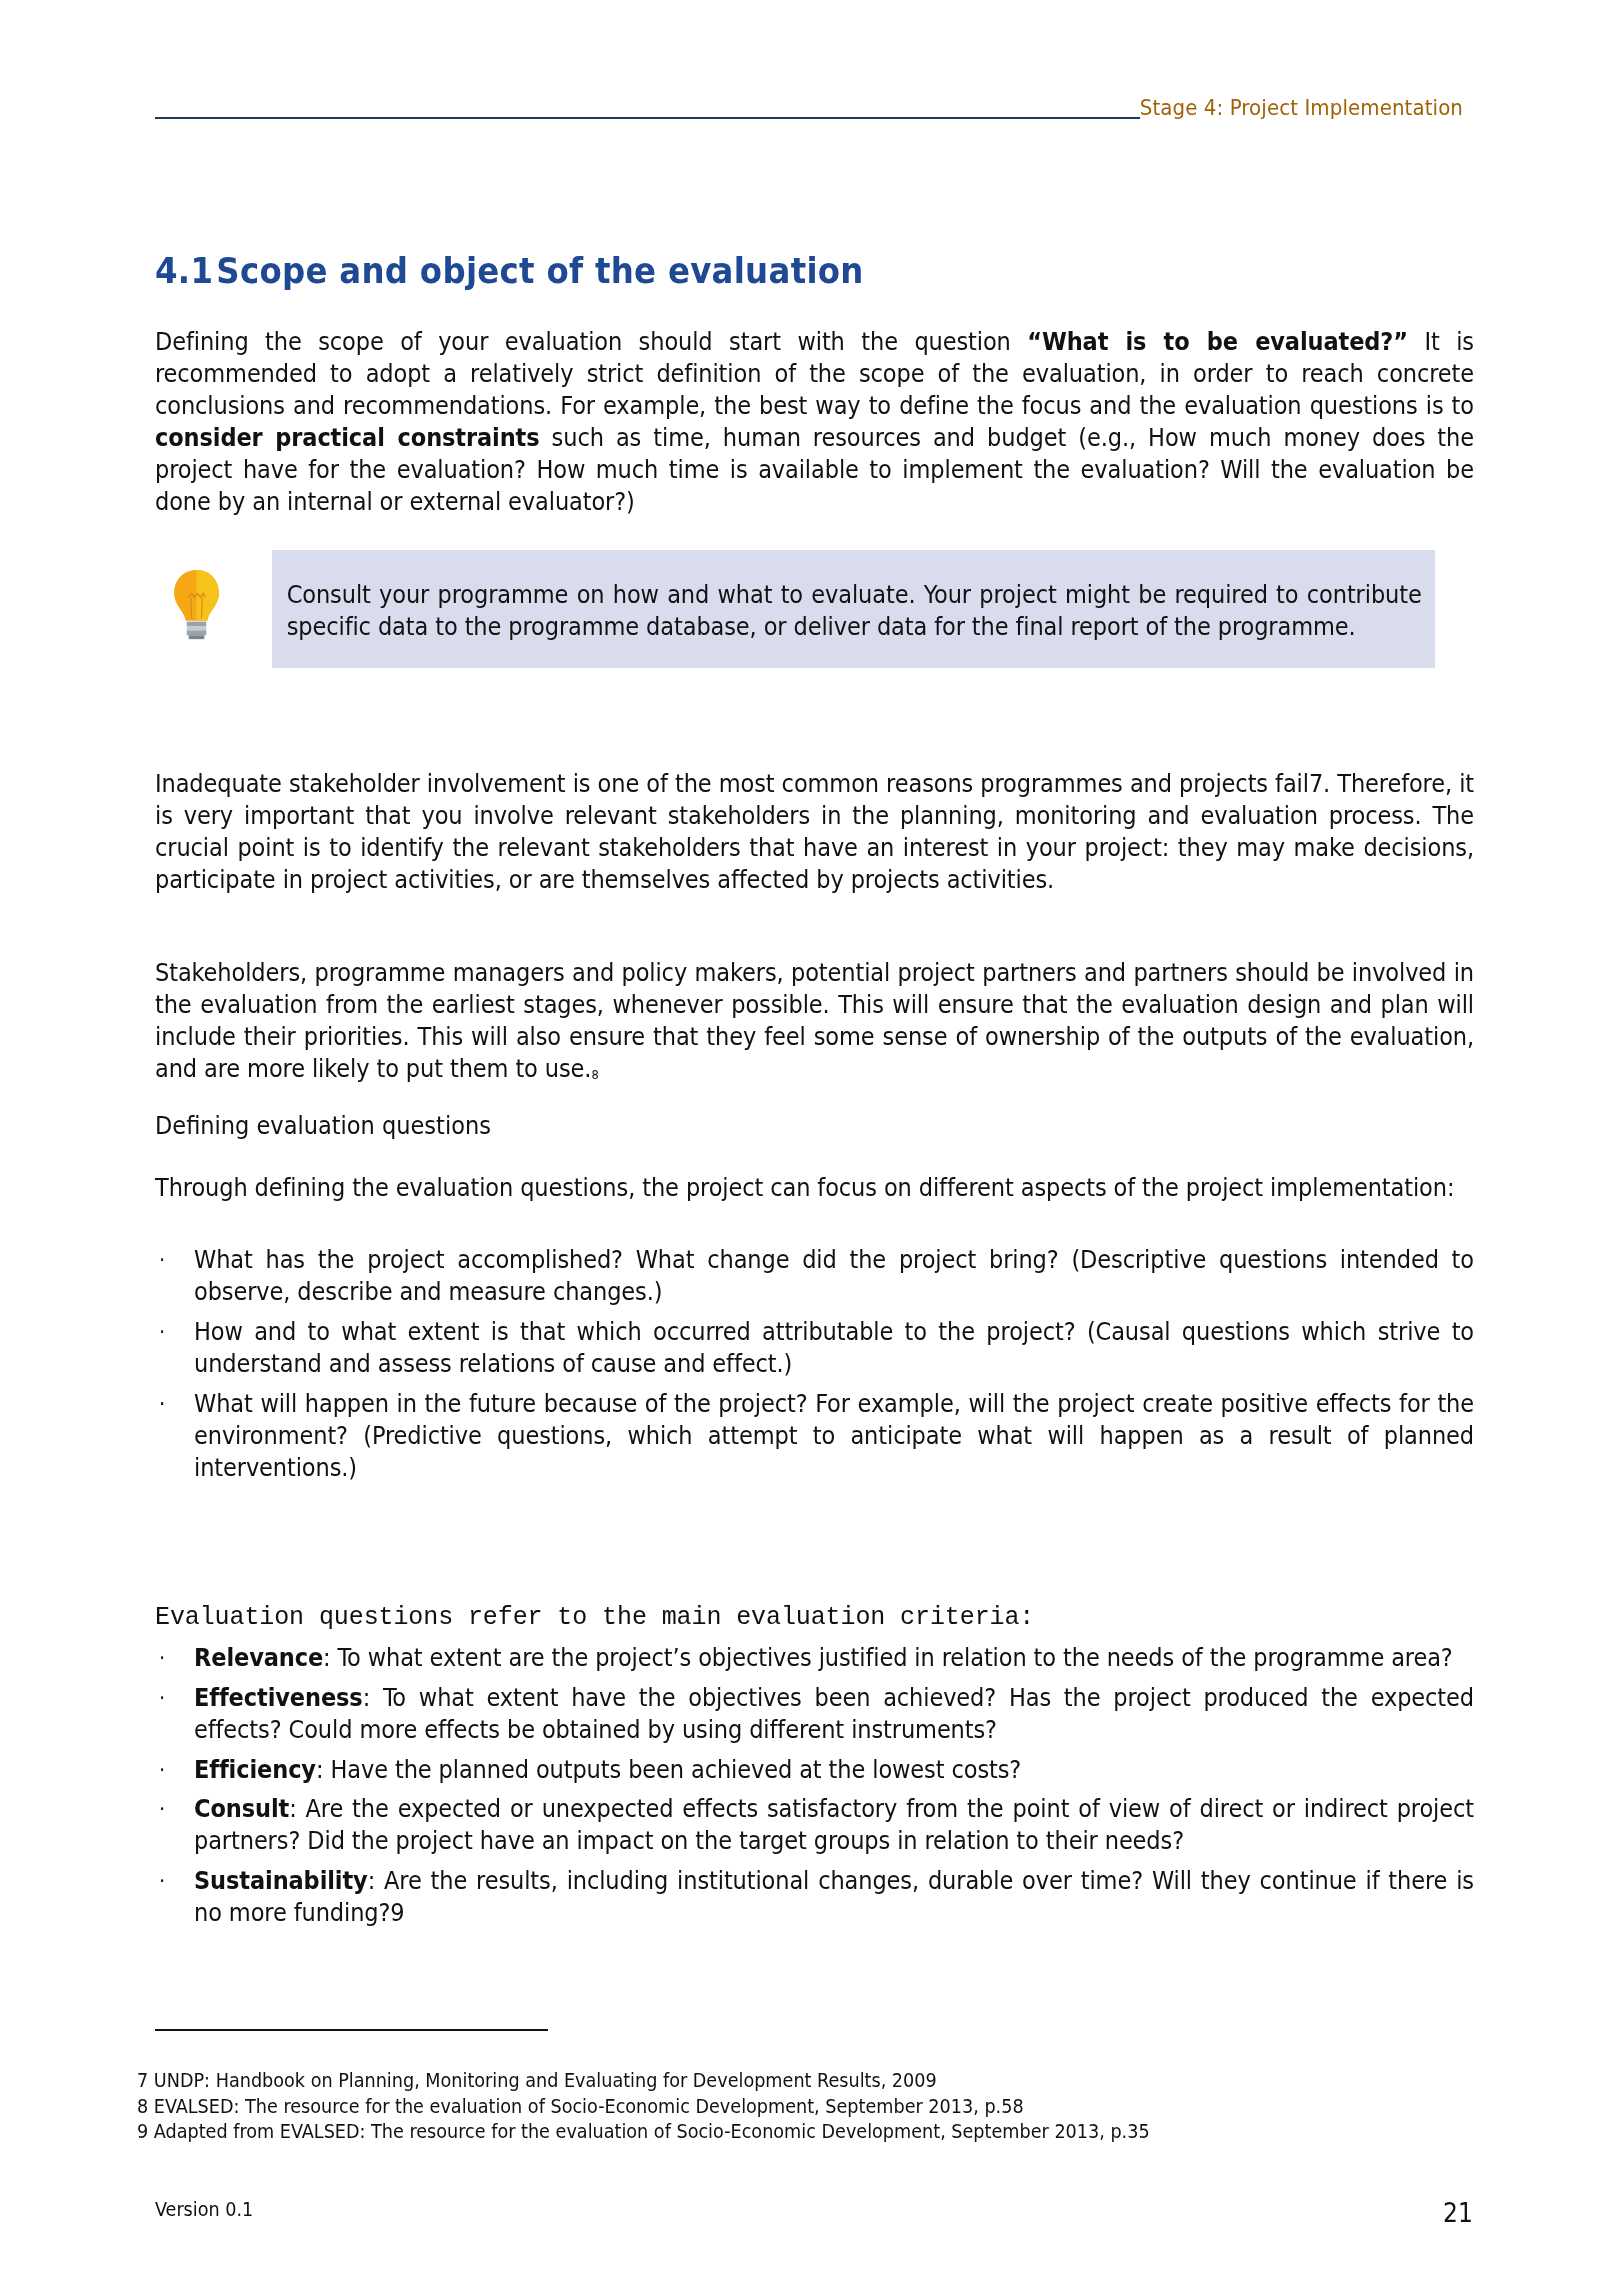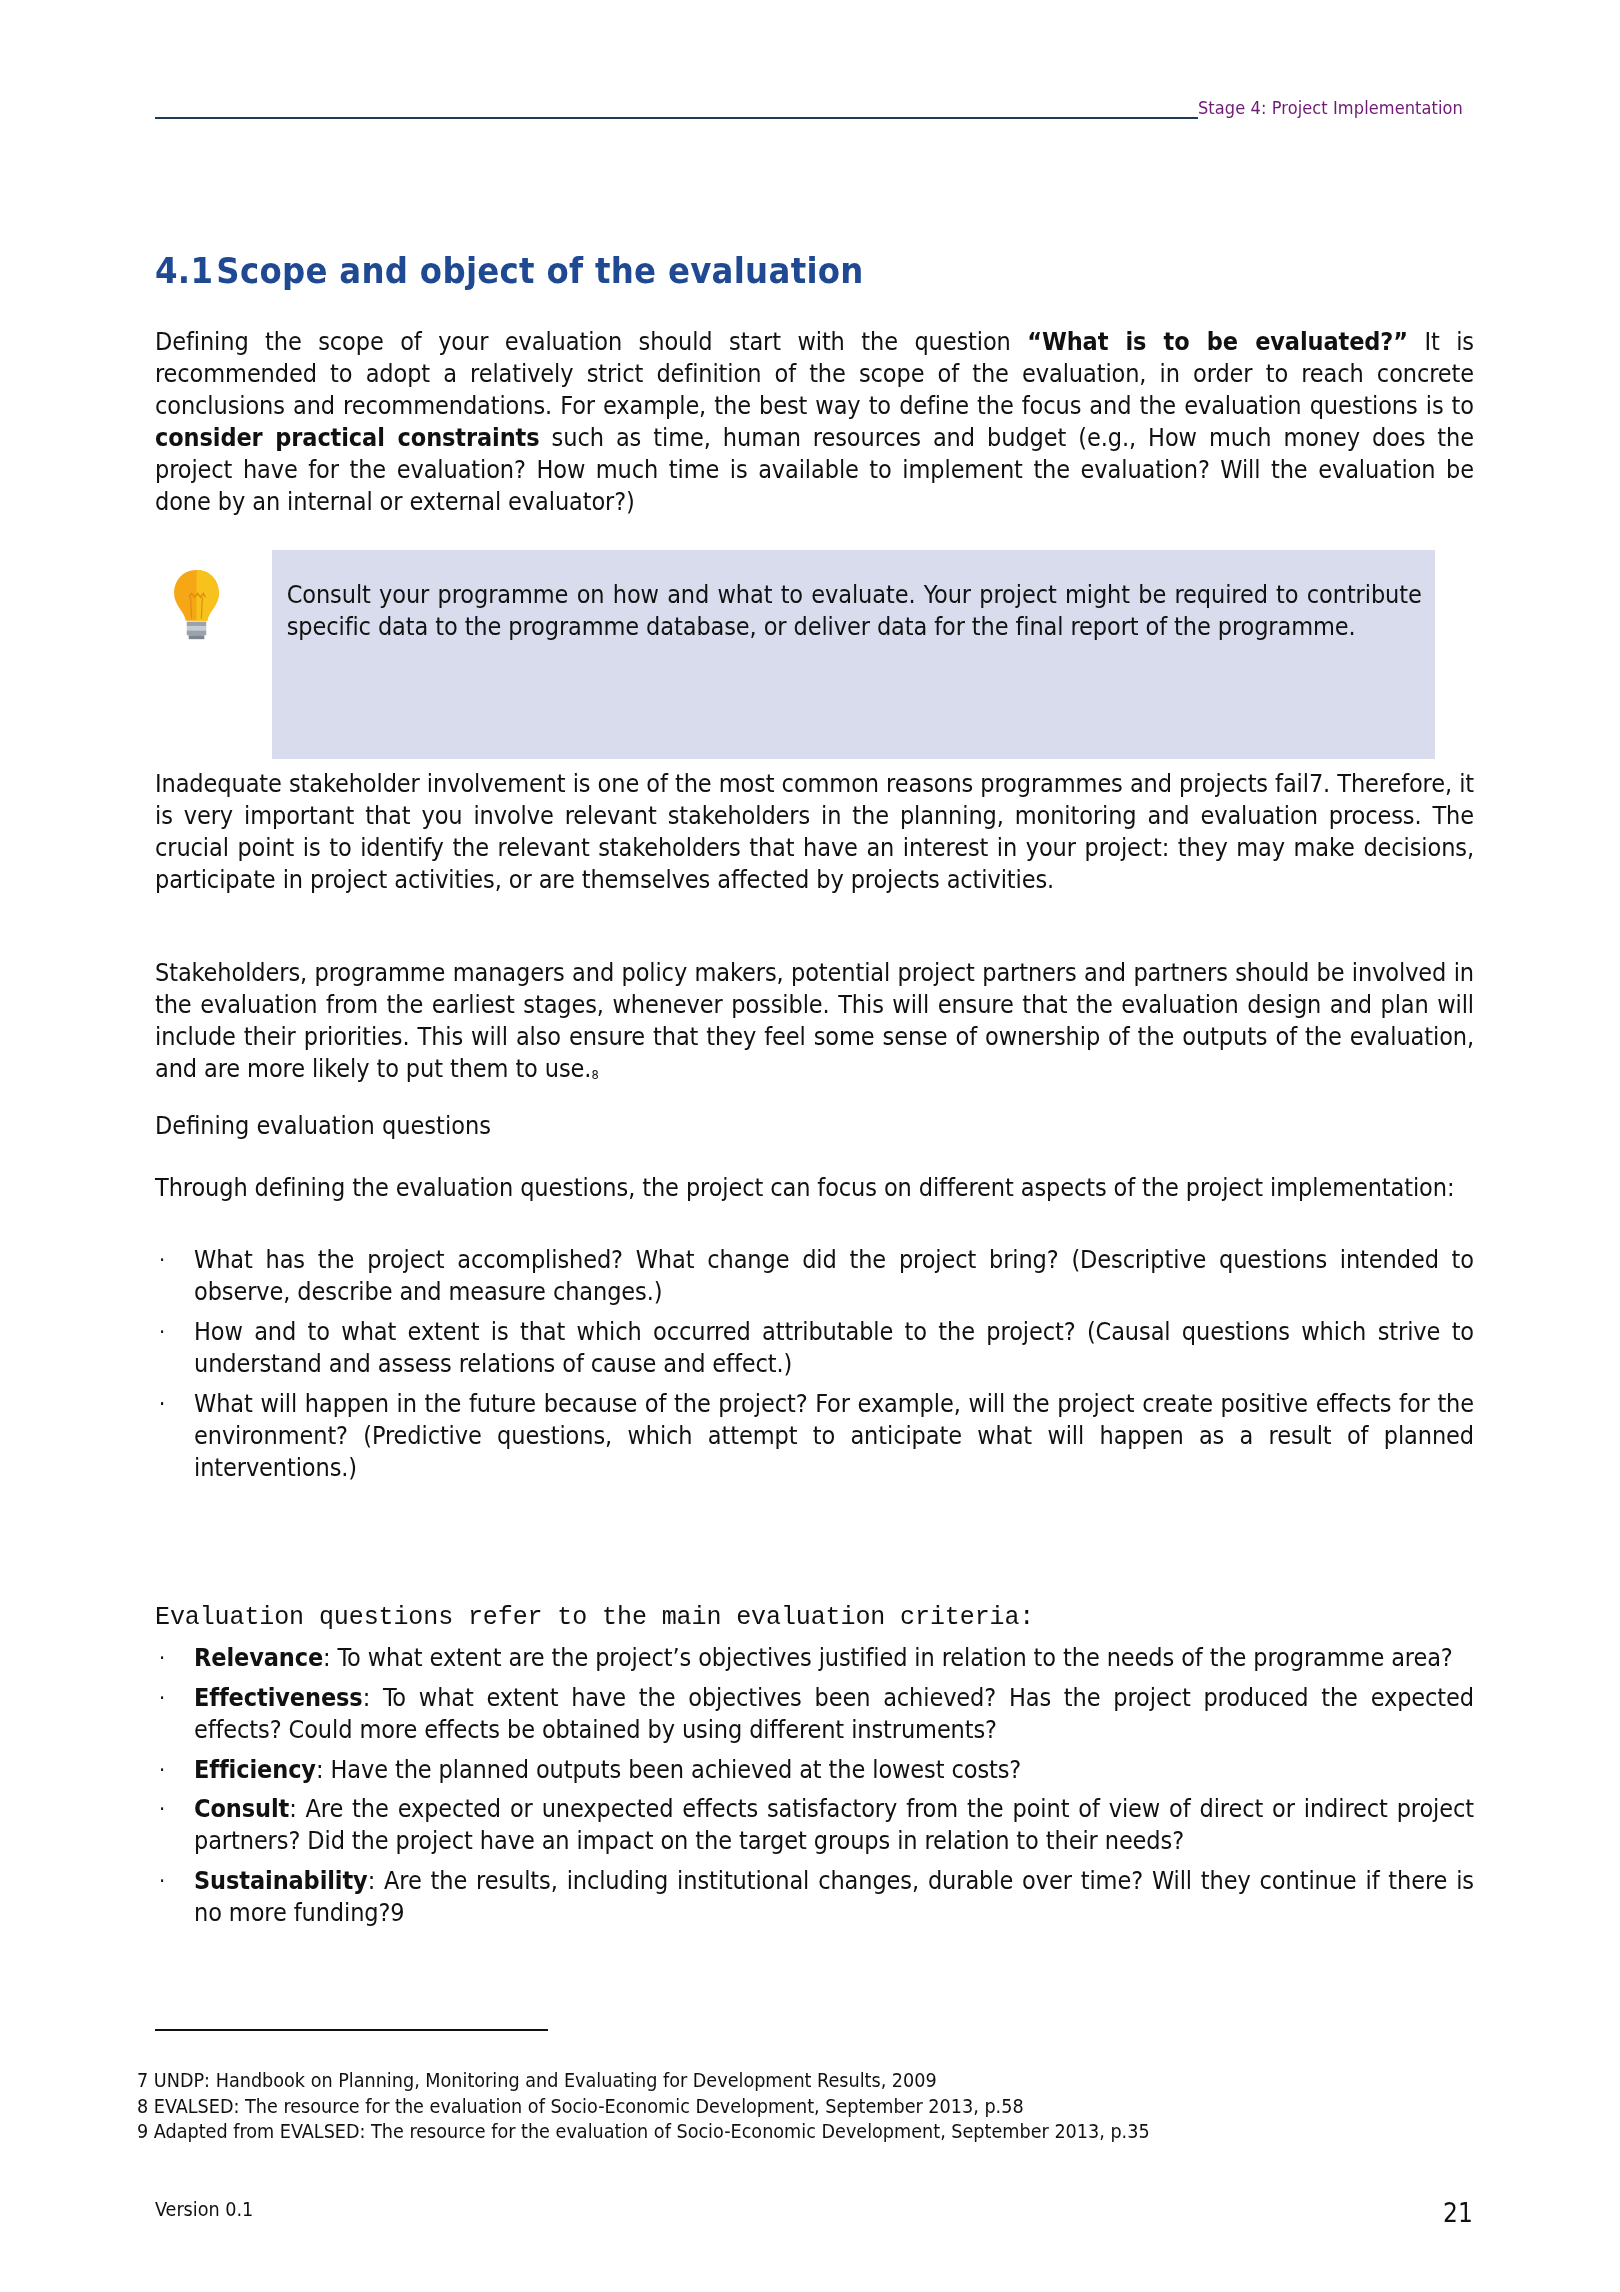"Stage 4: Project Implementation" .header-title { color: #701a75 -> #a16207; font-size: 18px -> 22px }
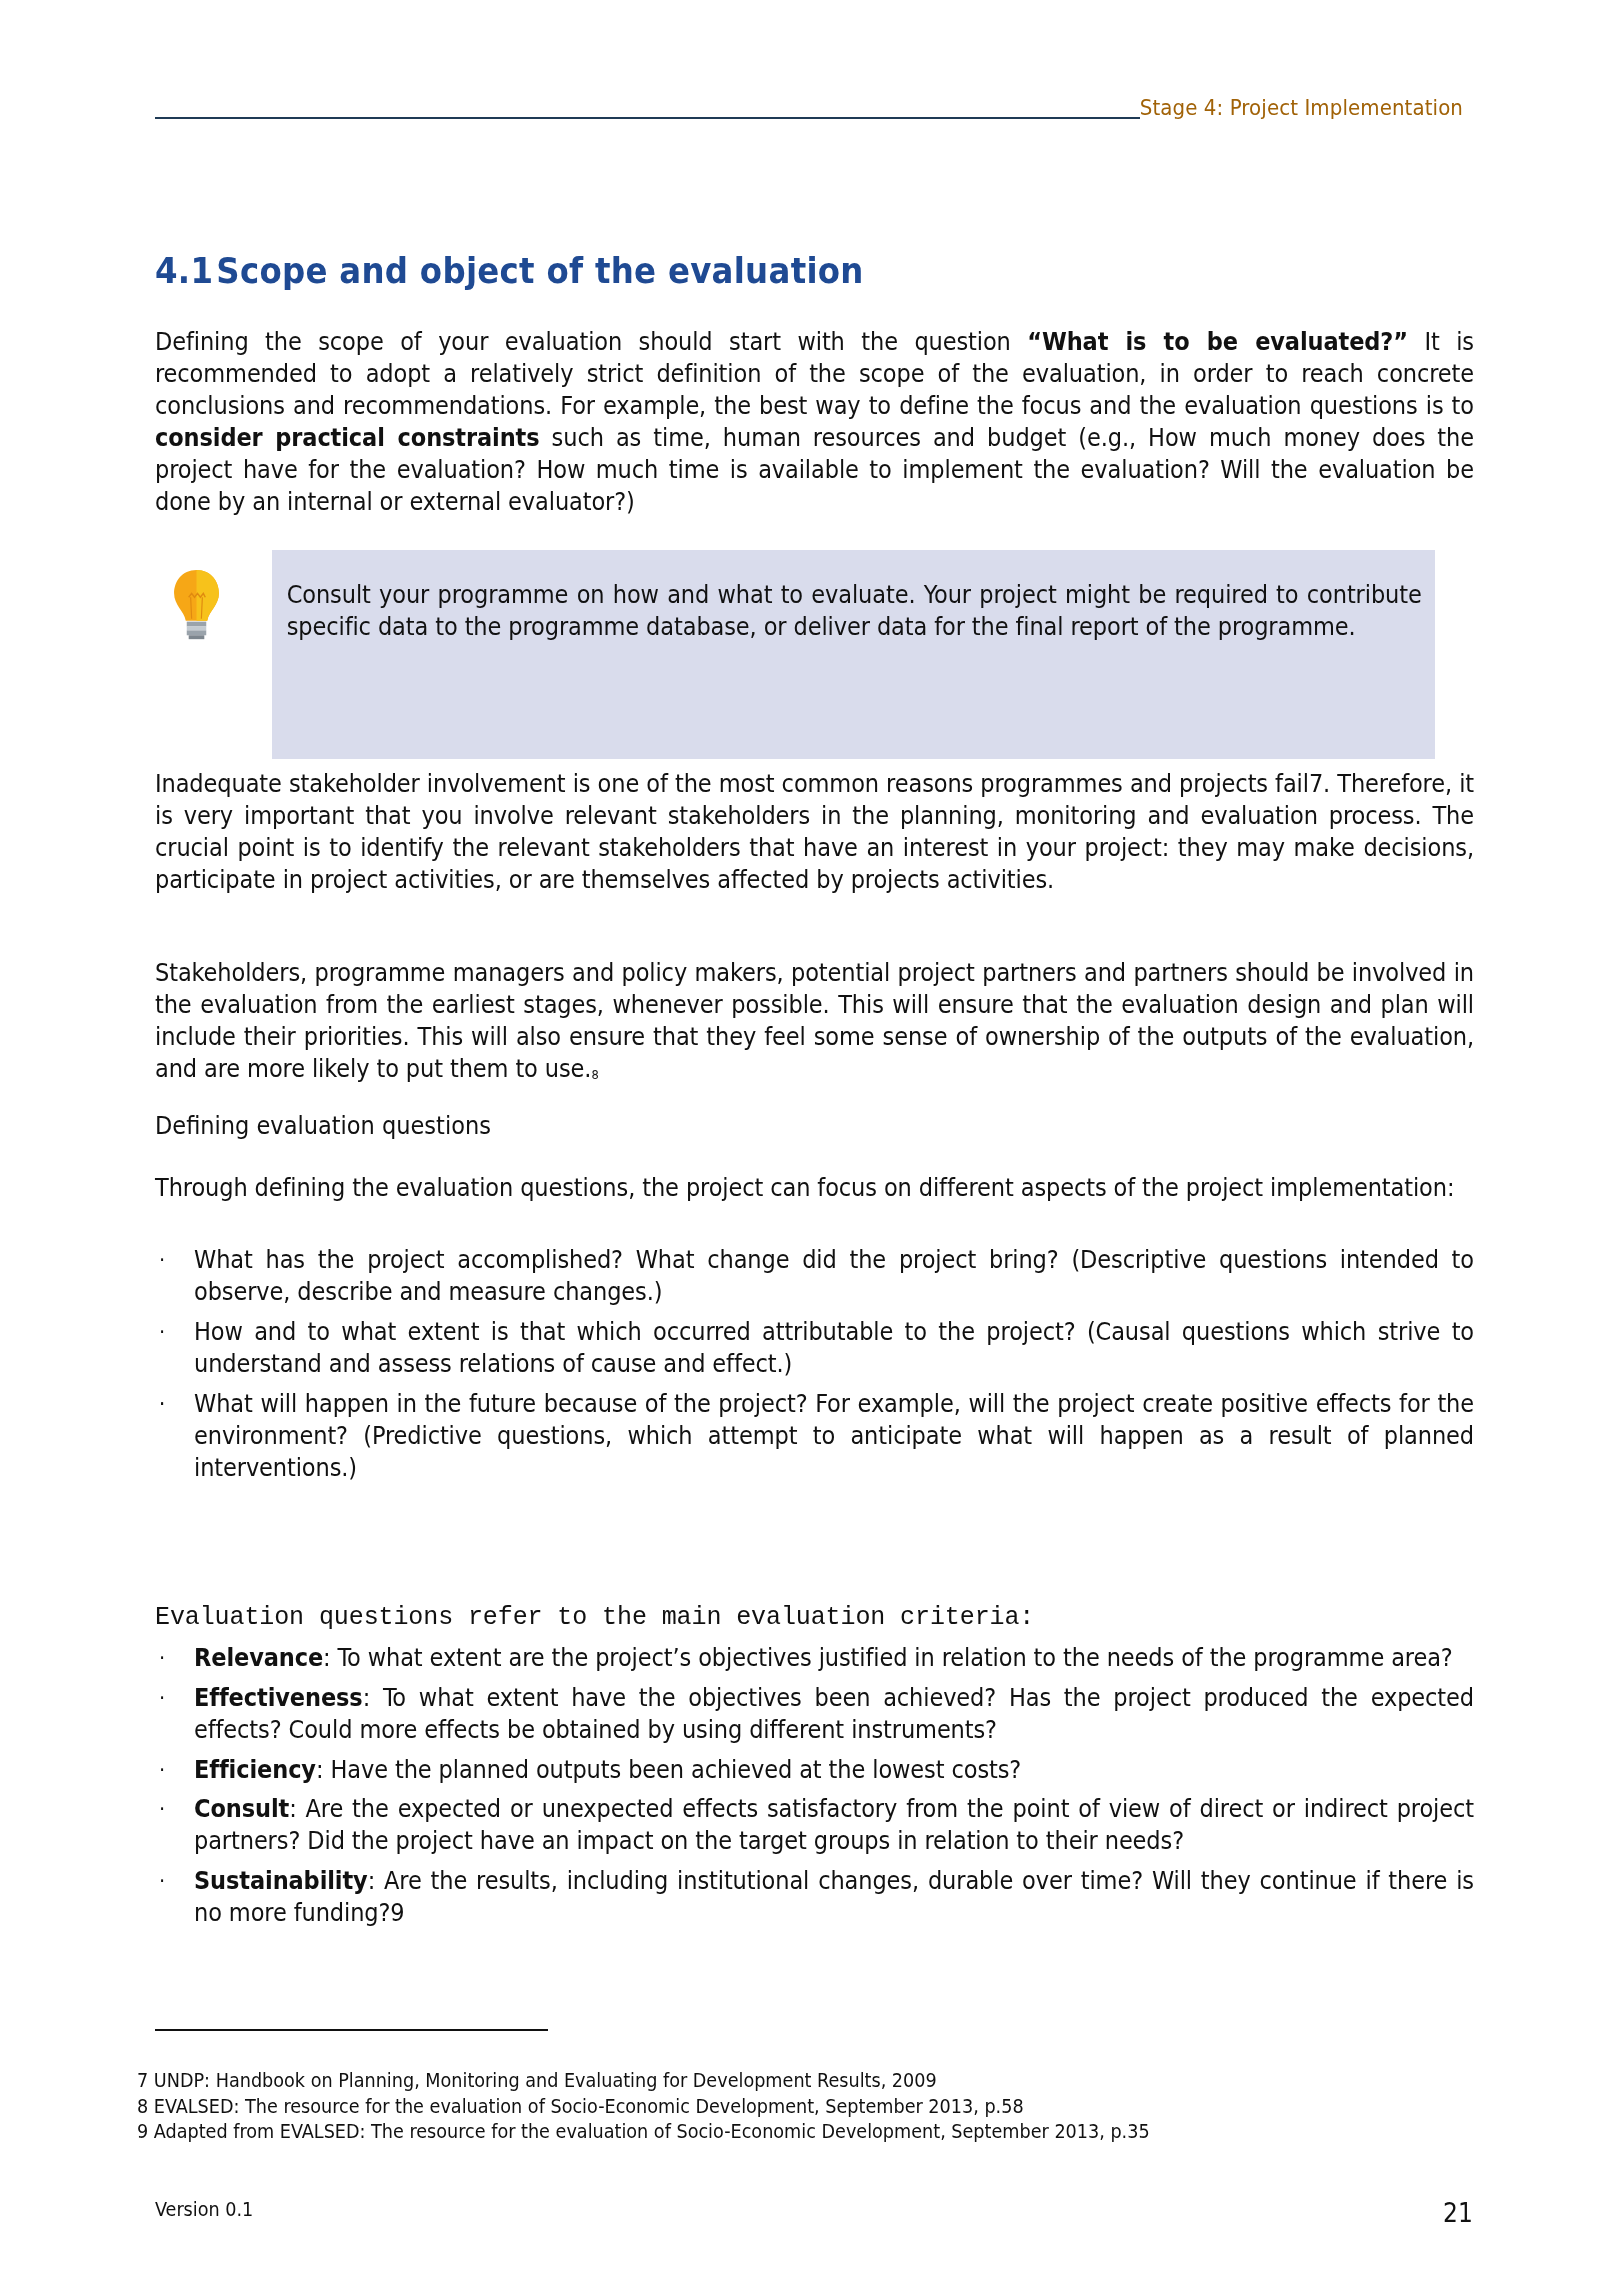"Consult your programme on how" .callout { height: 209px -> 118px }
